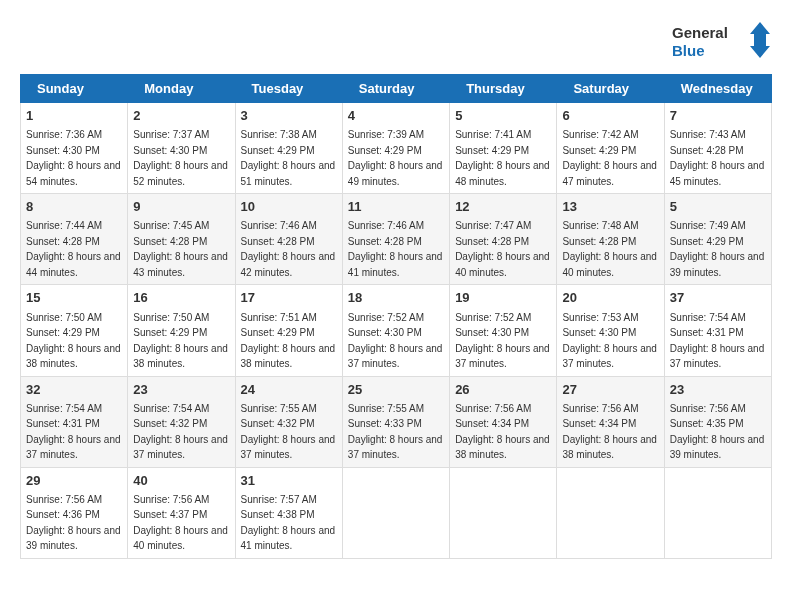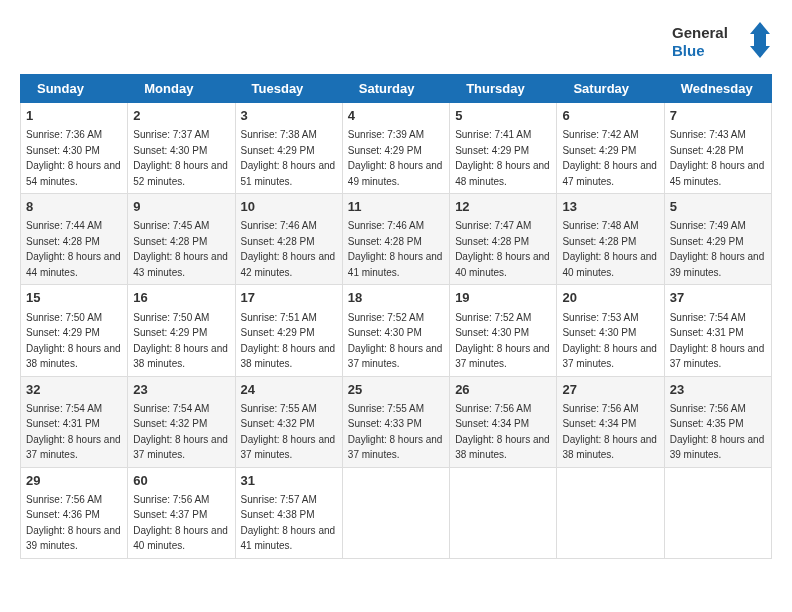"60" span.day-number { text: 60 -> 40 }
